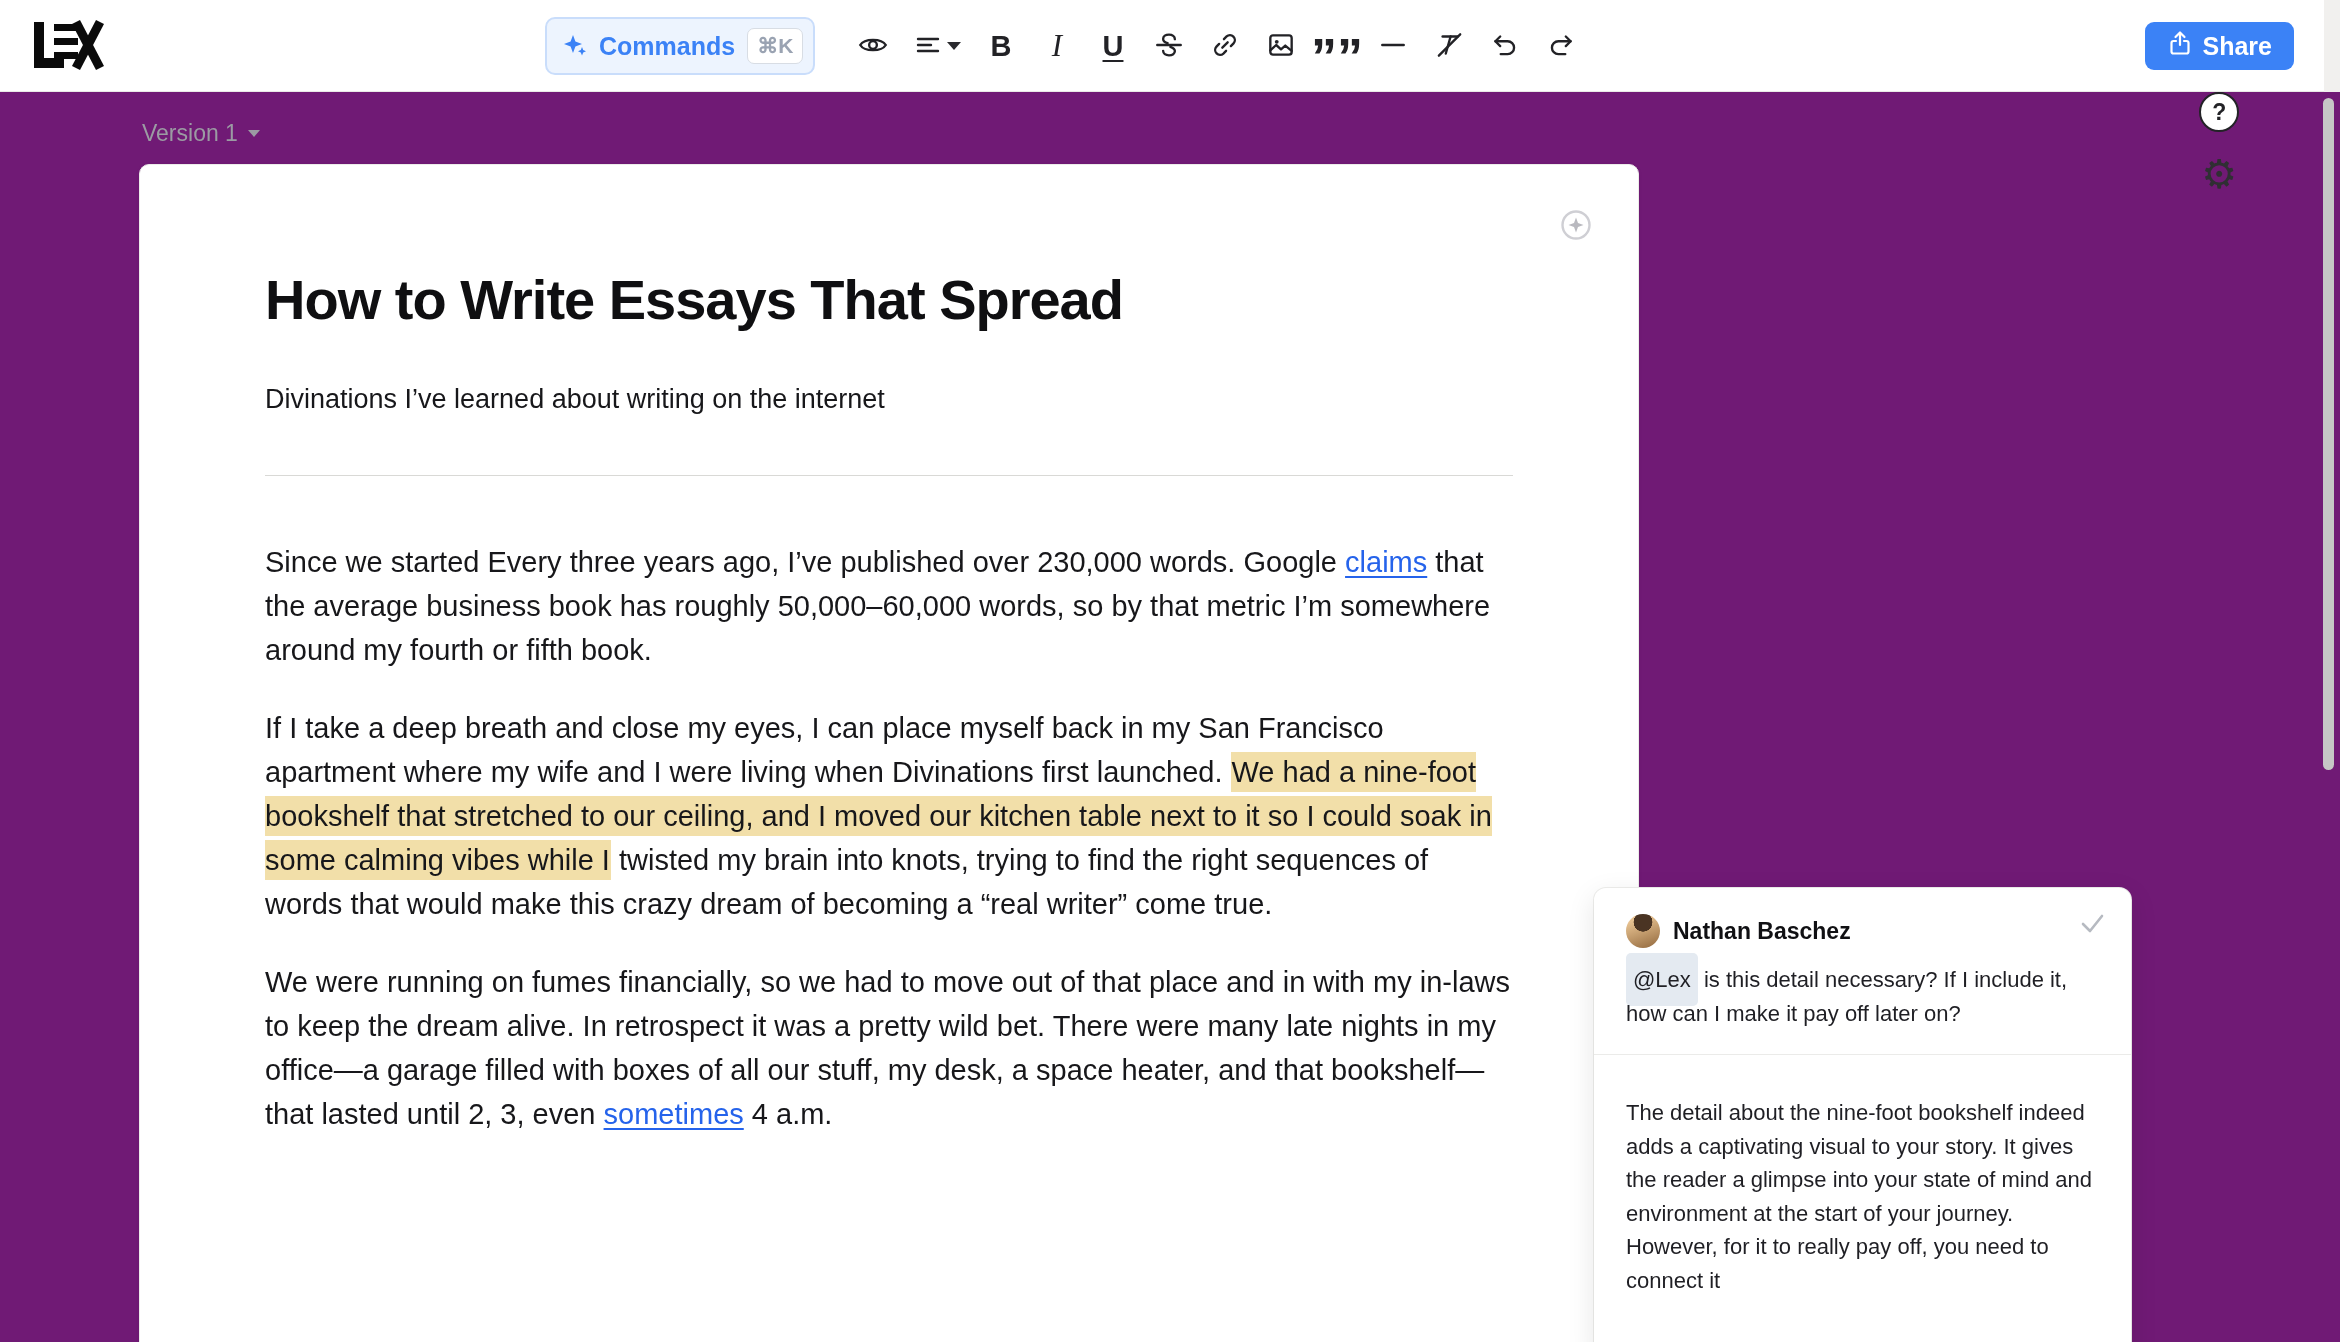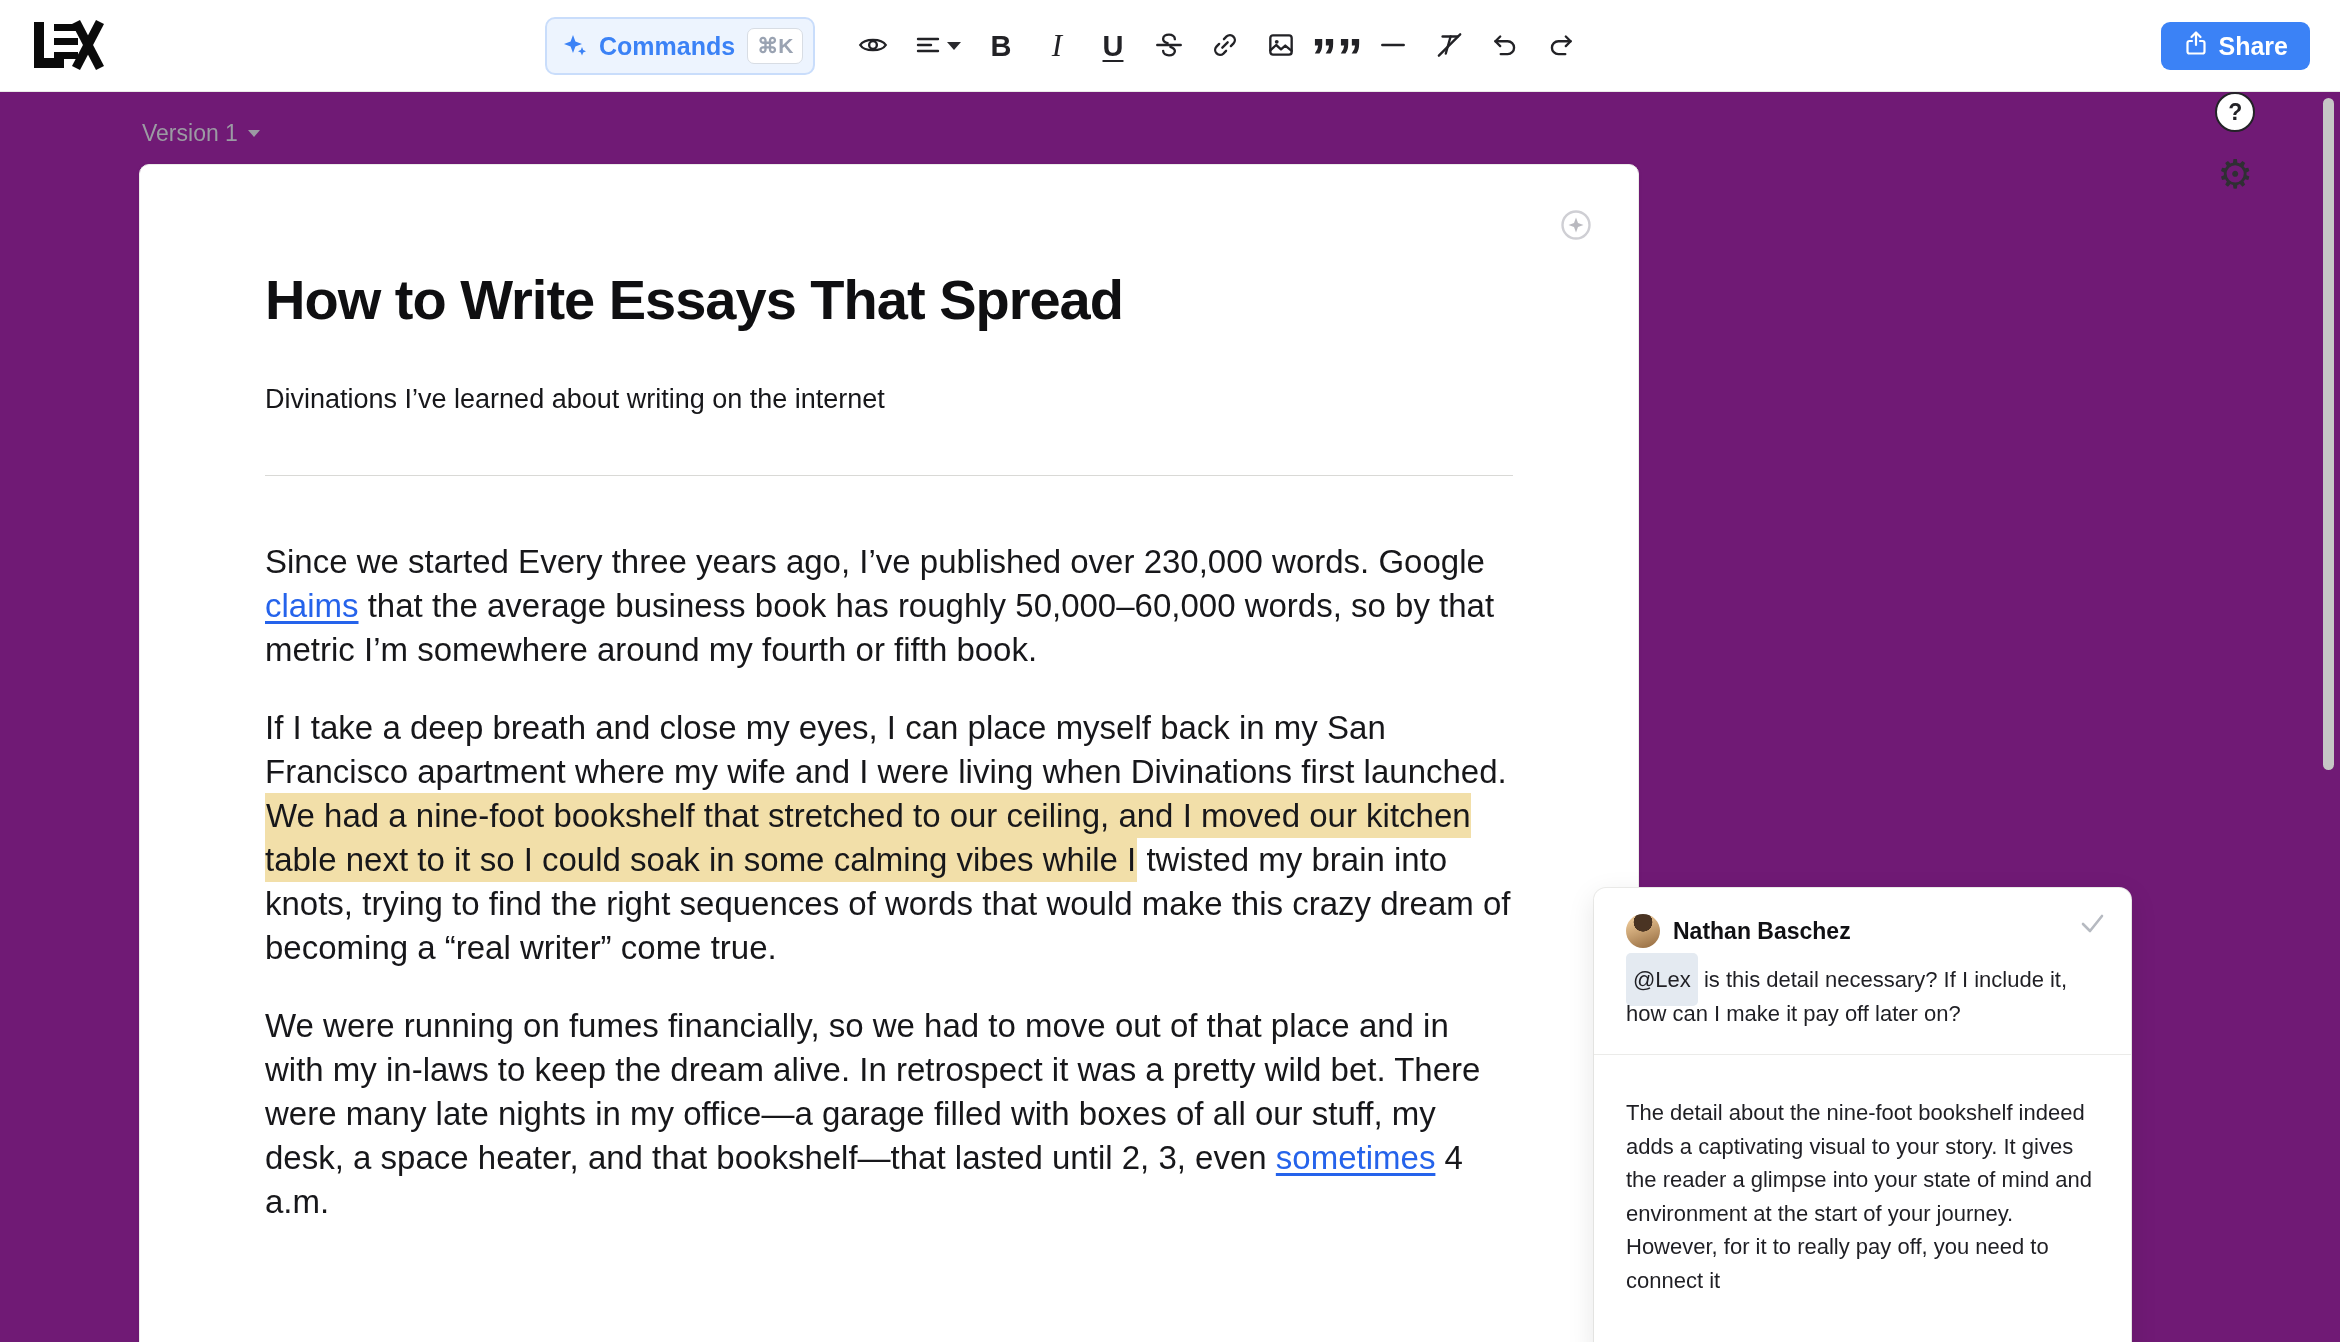"Commands" .topbar { right: 0 -> 16px }
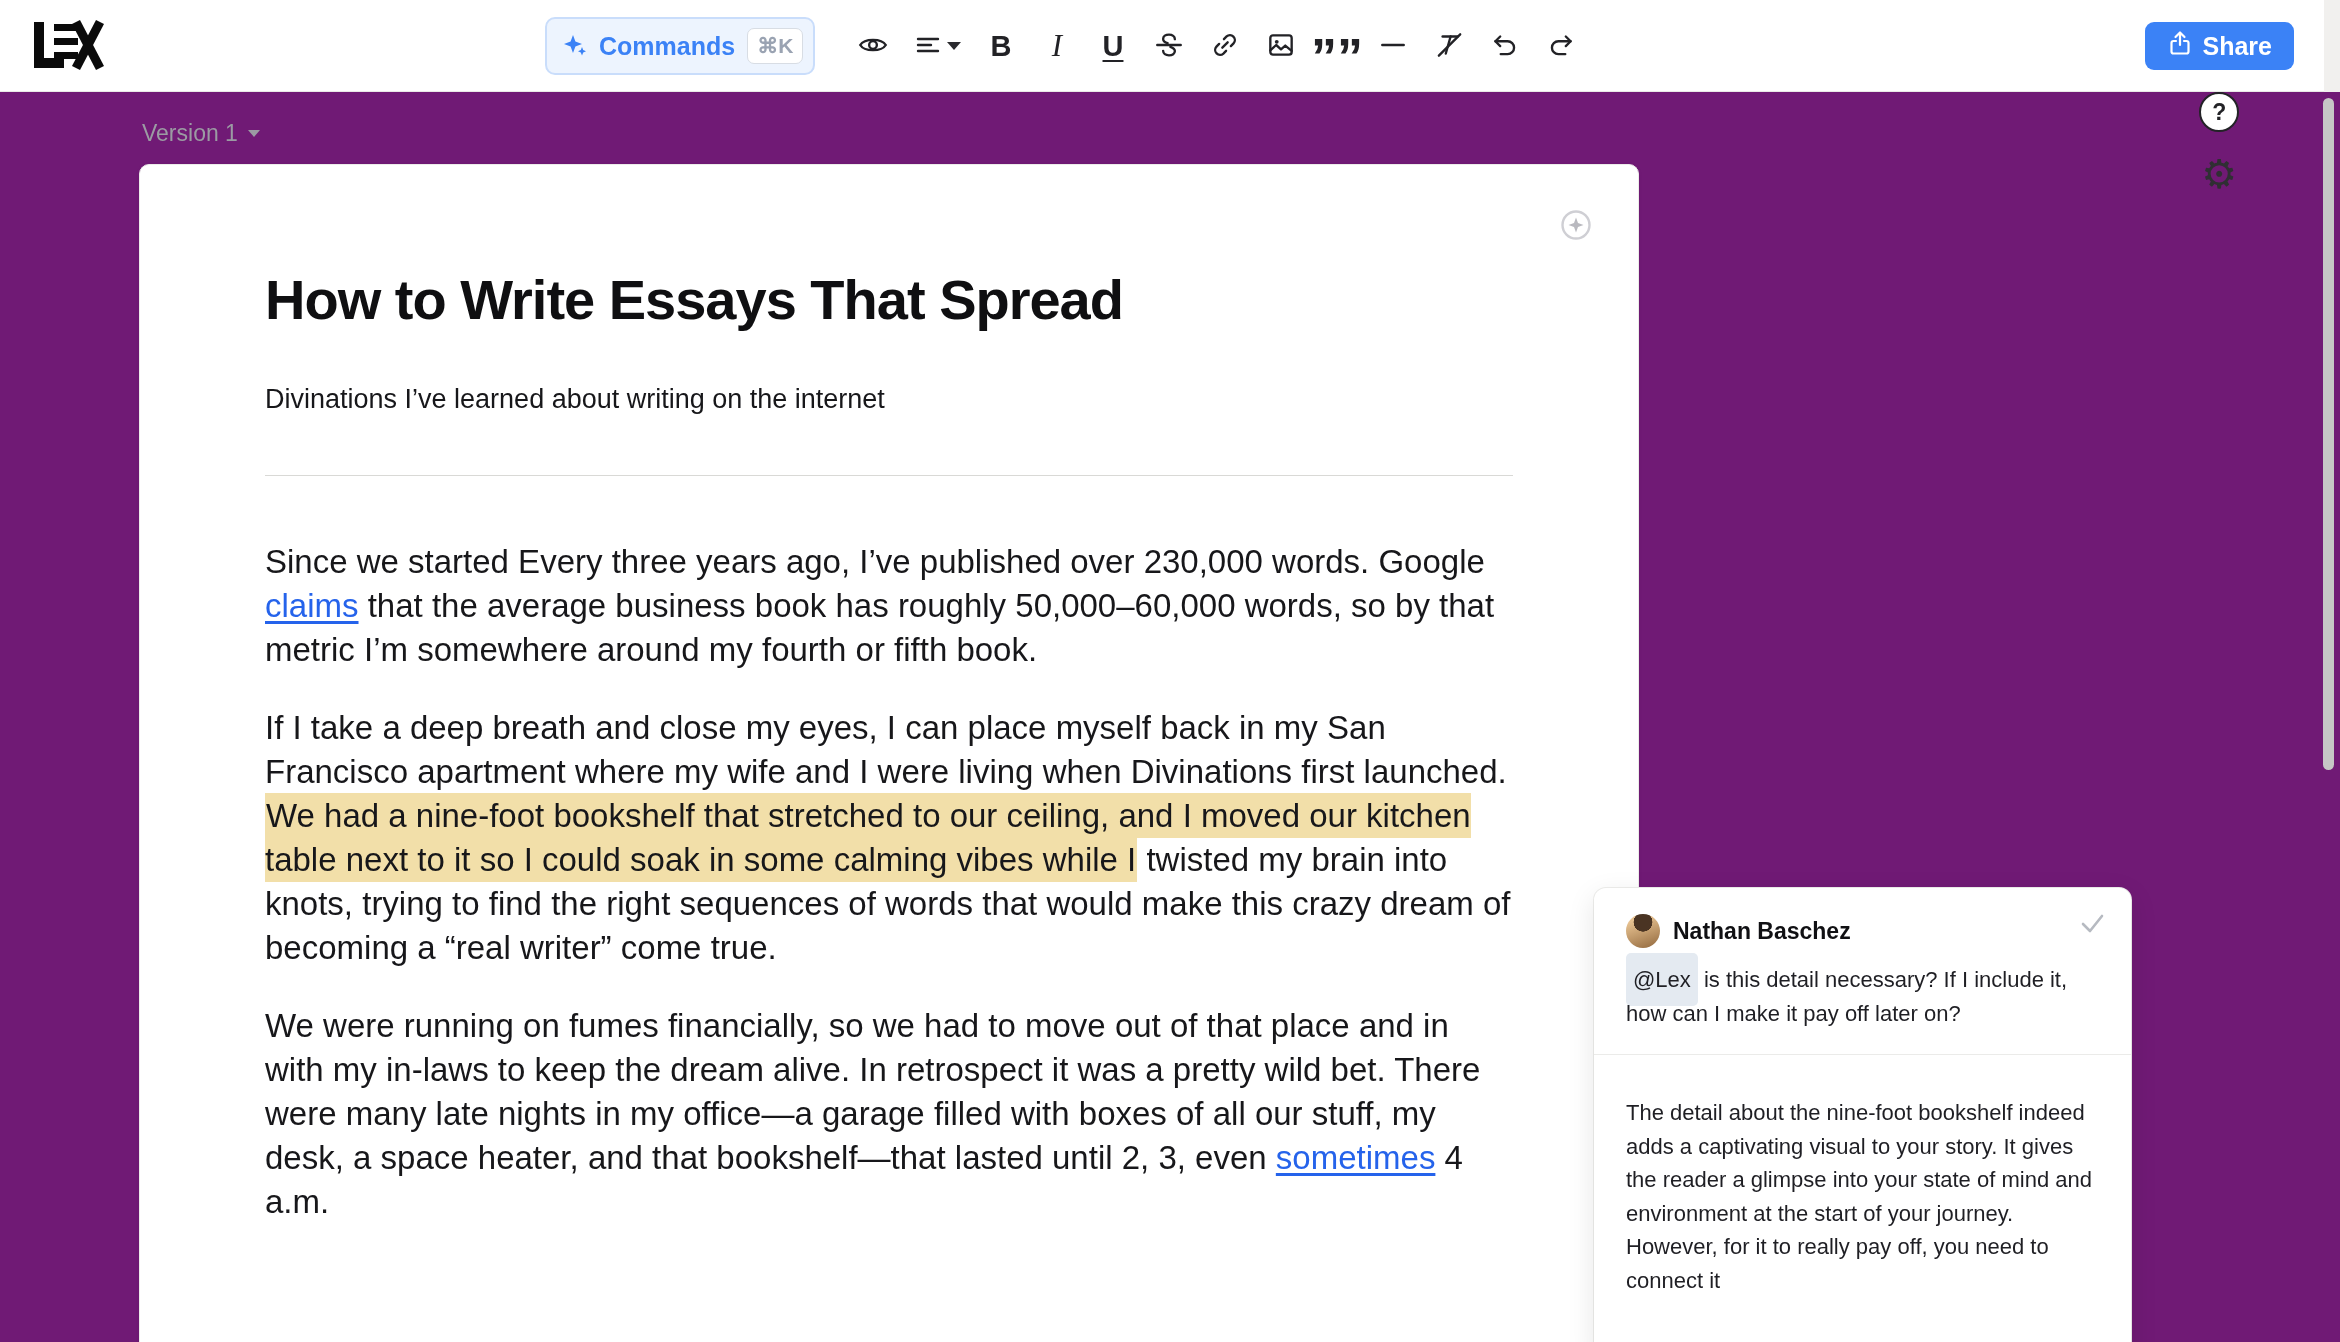"Since we started Every three" .doc-body p { font-size: 33px -> 29px }
